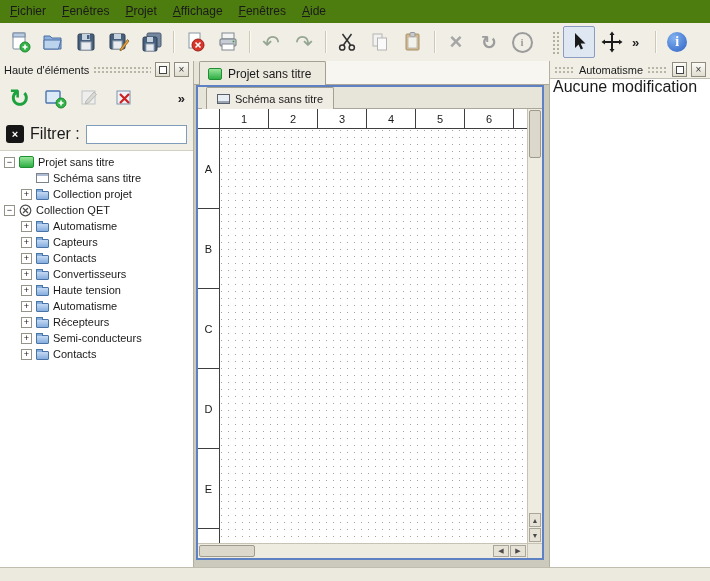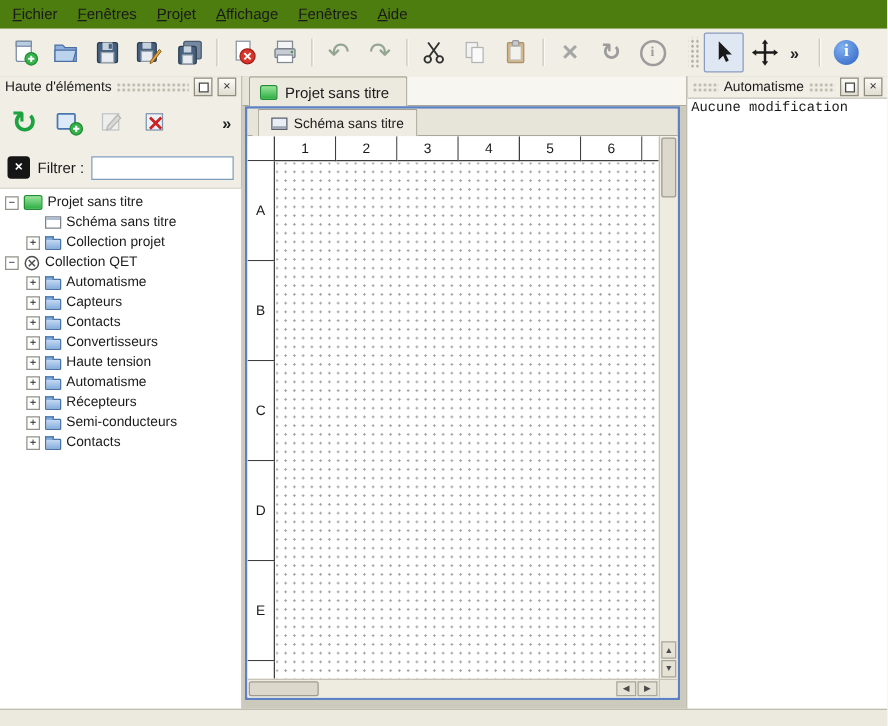"Aucune modification" .undo-empty { font-family: Liberation Mono, monospace -> none; font-size: 11px -> 16px }
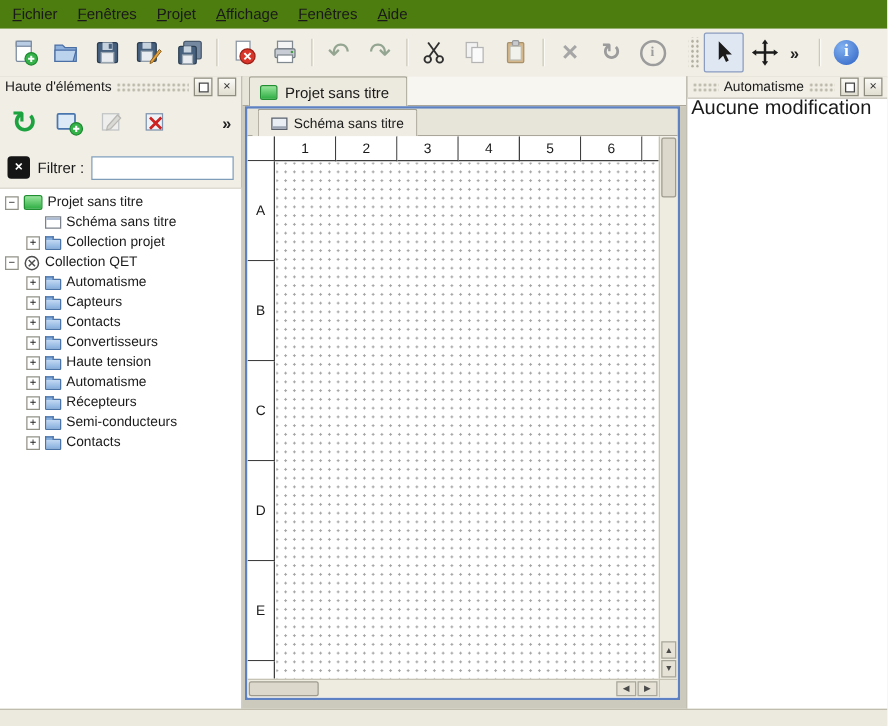"Filtrer :" .filter-label { font-size: 12px -> 16px }
